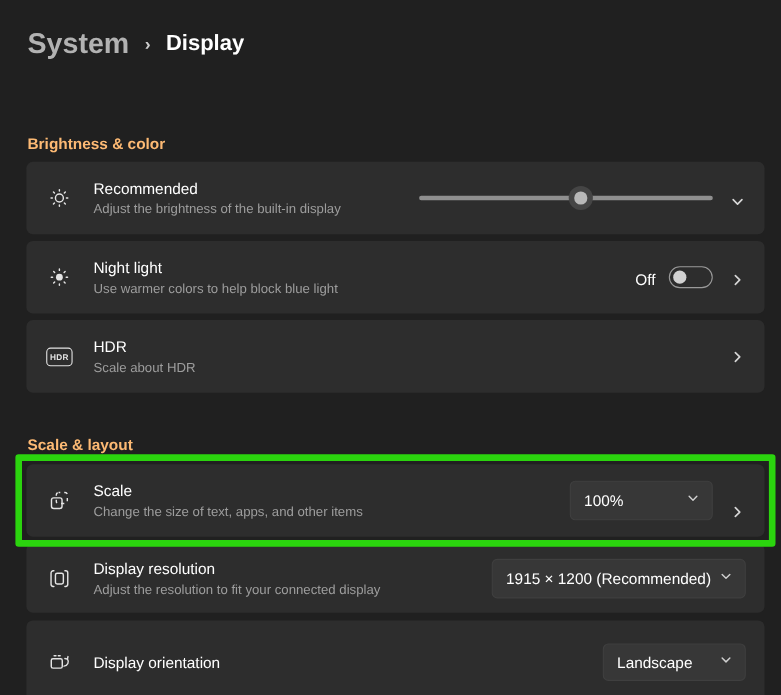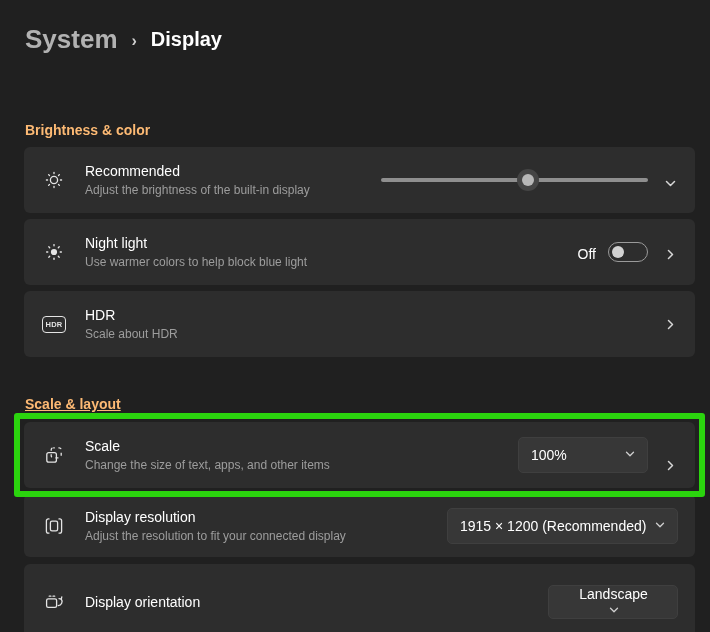"Scale & layout" .section-label.second { text-decoration: underline -> none }
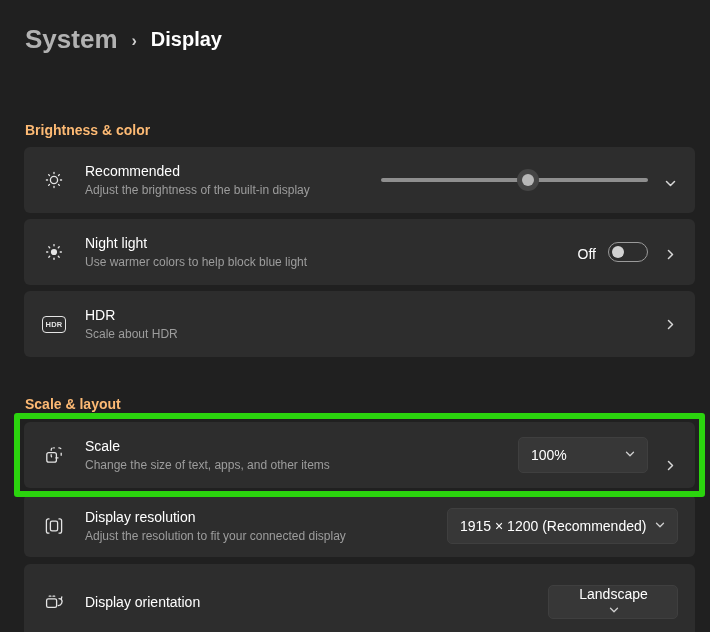"Landscape" .dropdown.h34 { flex-direction: column -> none }
